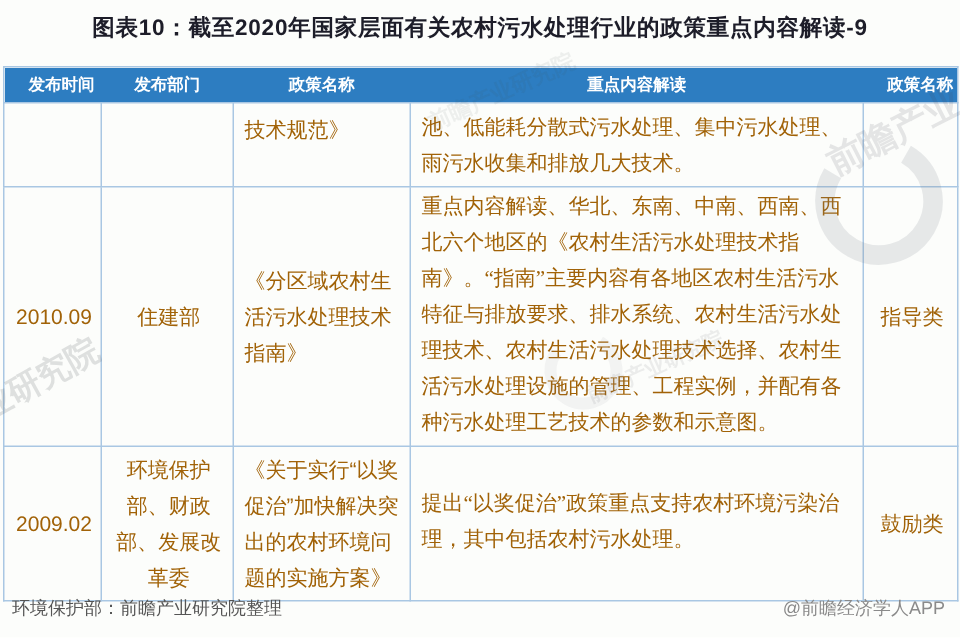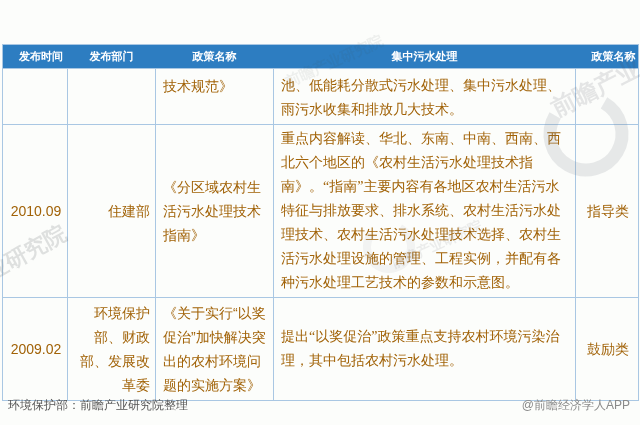"图表10：截至2020年国家层面有关农村污水处理行业的政策重点内容解读-9" div.title { html: none -> <div>图表10：截至2020年国家层面有关农村污水处理行业的政策重点内容解读-9</div> }
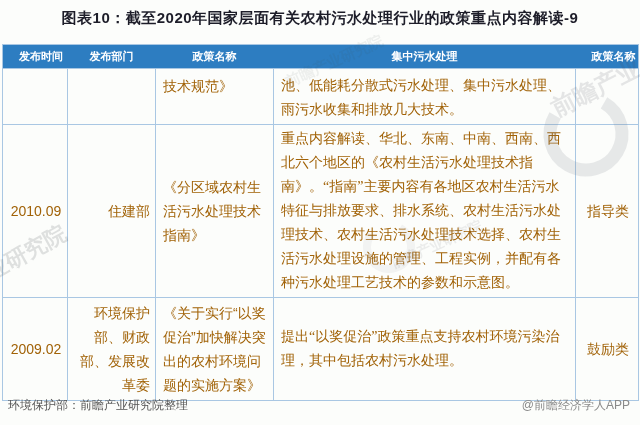"集中污水处理" th { text: 集中污水处理 -> 重点内容解读 }
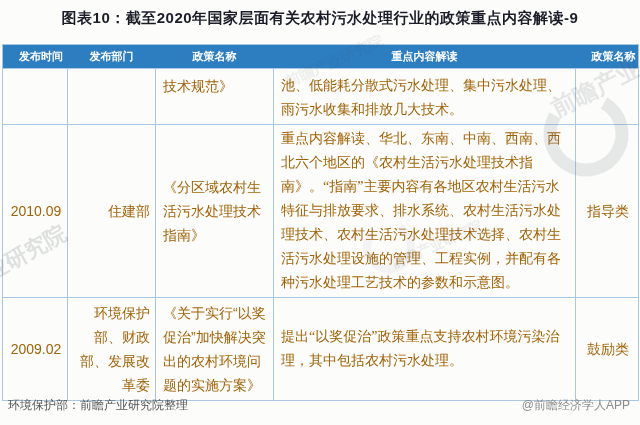"住建部" td.c-dept { text-align: right -> center }
